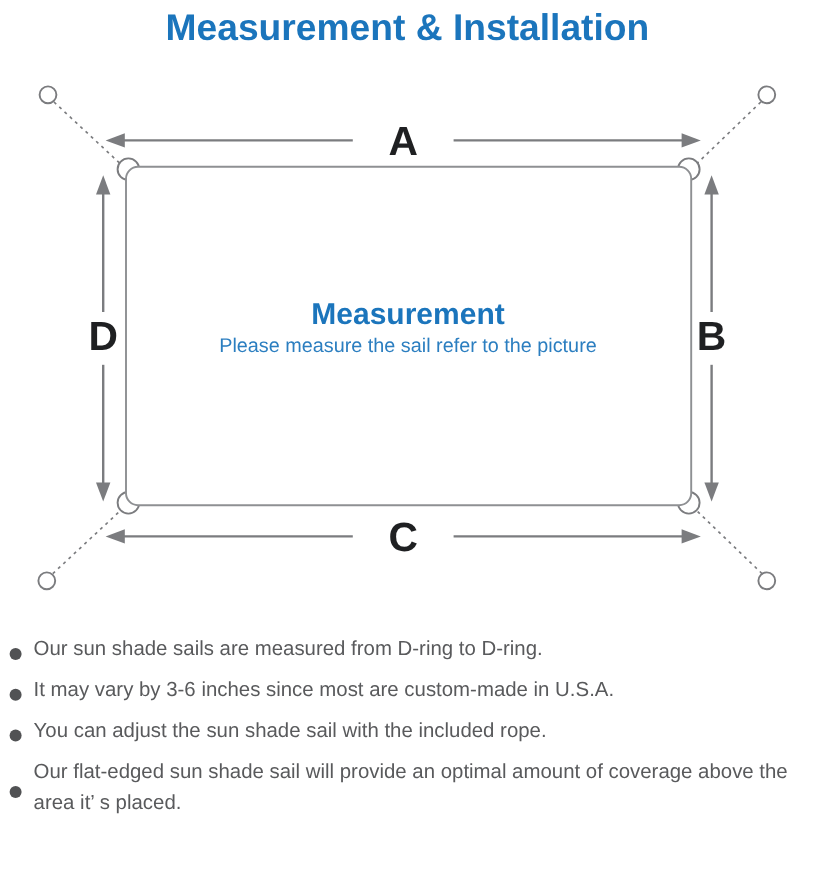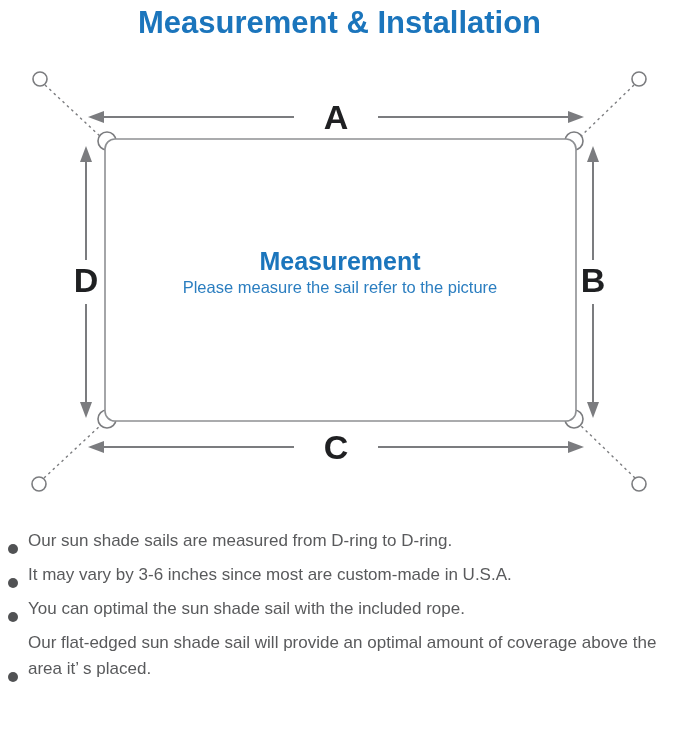"Our sun shade sails are" .note { align-items: flex-end -> center }
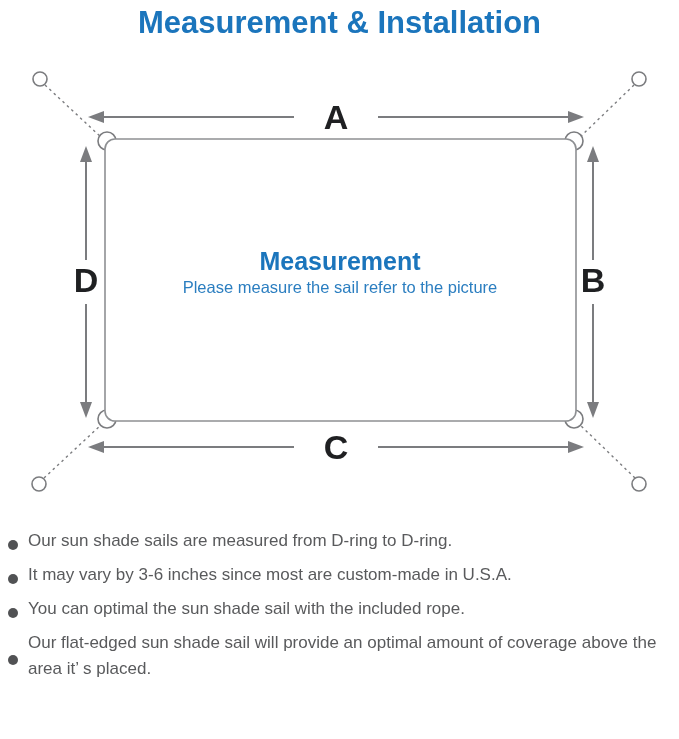"You can optimal the sun" span.note-text { text: optimal -> adjust }
